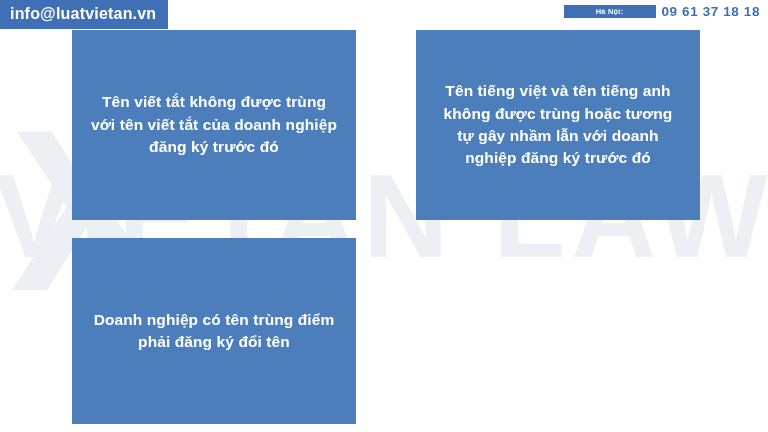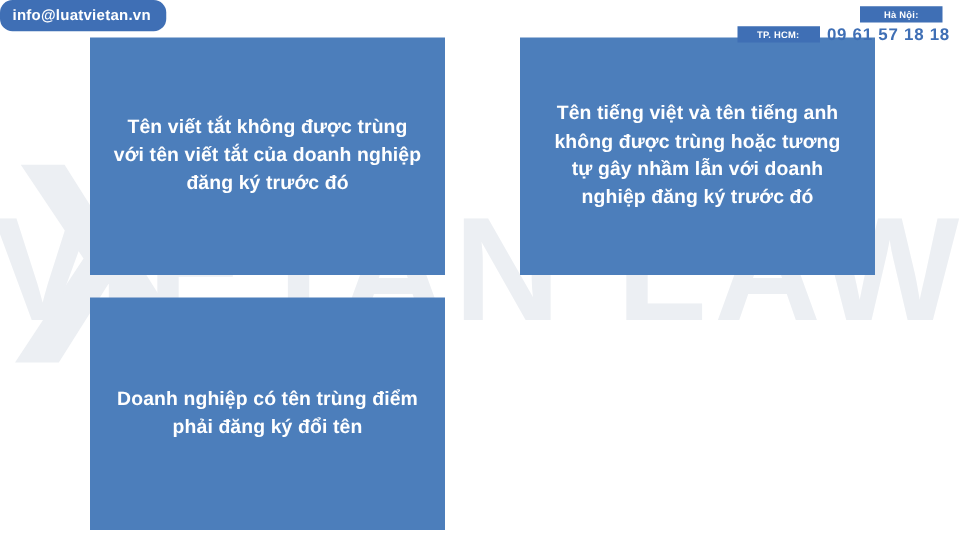"info@luatvietan.vn" .email-badge { border-radius: 10px -> none; font-size: 12px -> 16px }
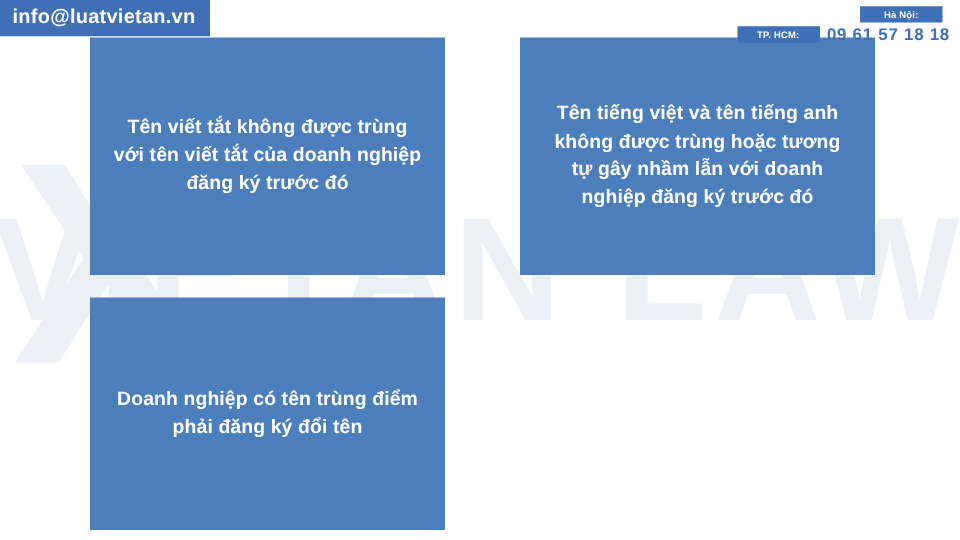"Hà Nội:" .contact-label { padding: 2px 9px -> 2px 22px }
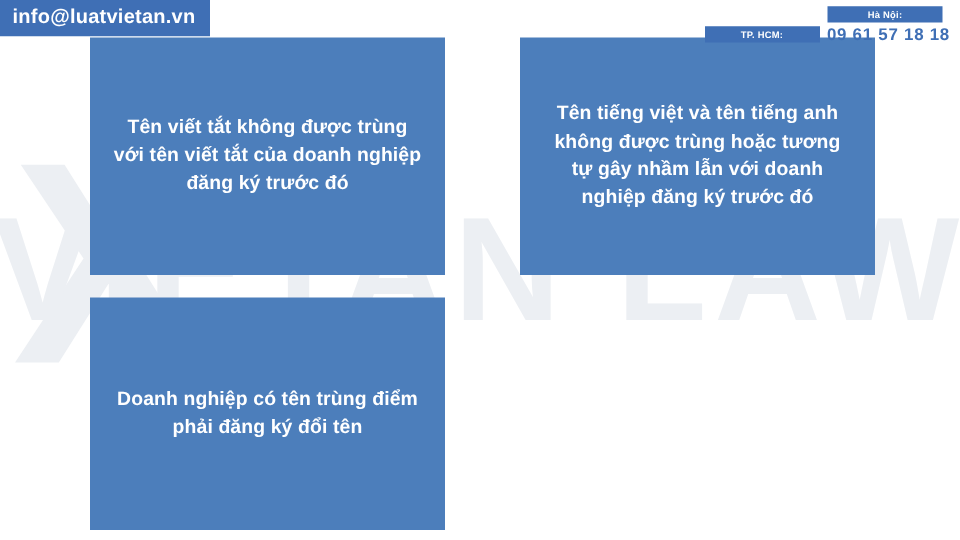"09 61 37 18 18" span.contact-number { html: none -> <span>09 61 37 18 18</span> }
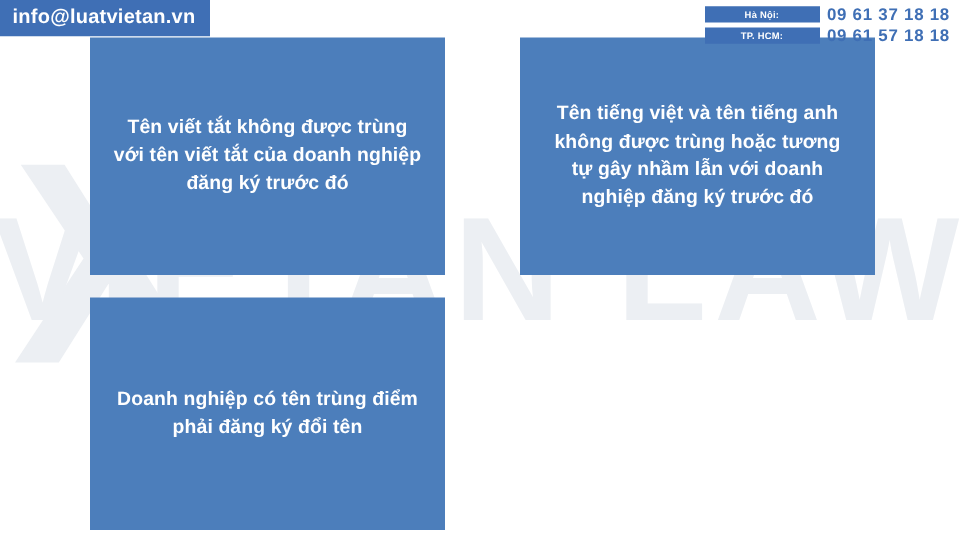"TP. HCM:" div.contact-row { html: <div> <span>TP. HCM:</span> <span>09 61 57 18 18</span> </div> -> none }
